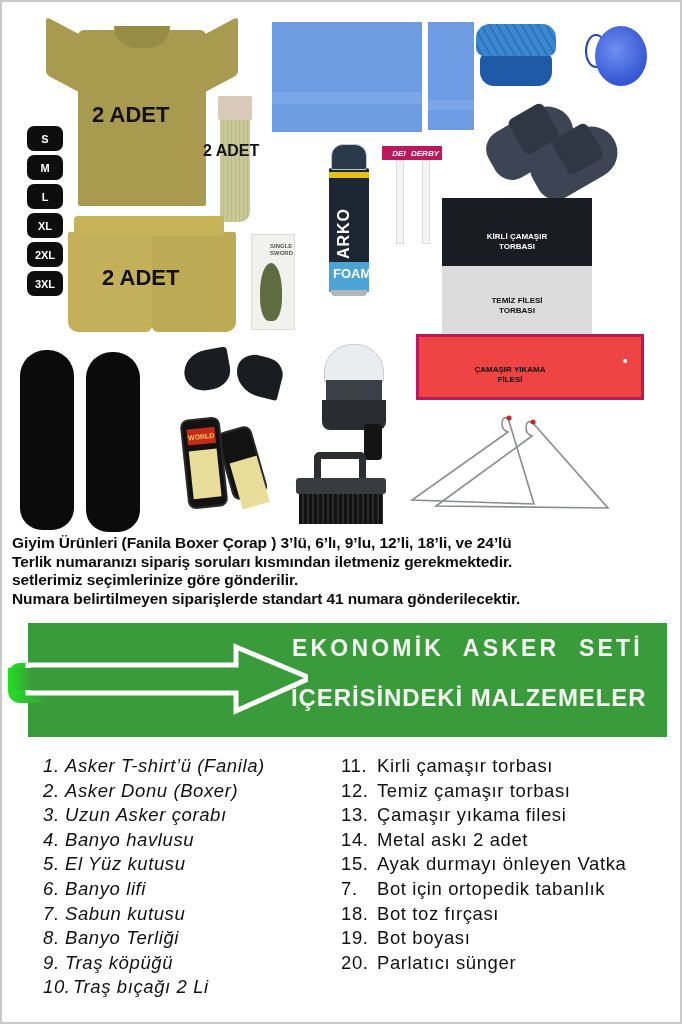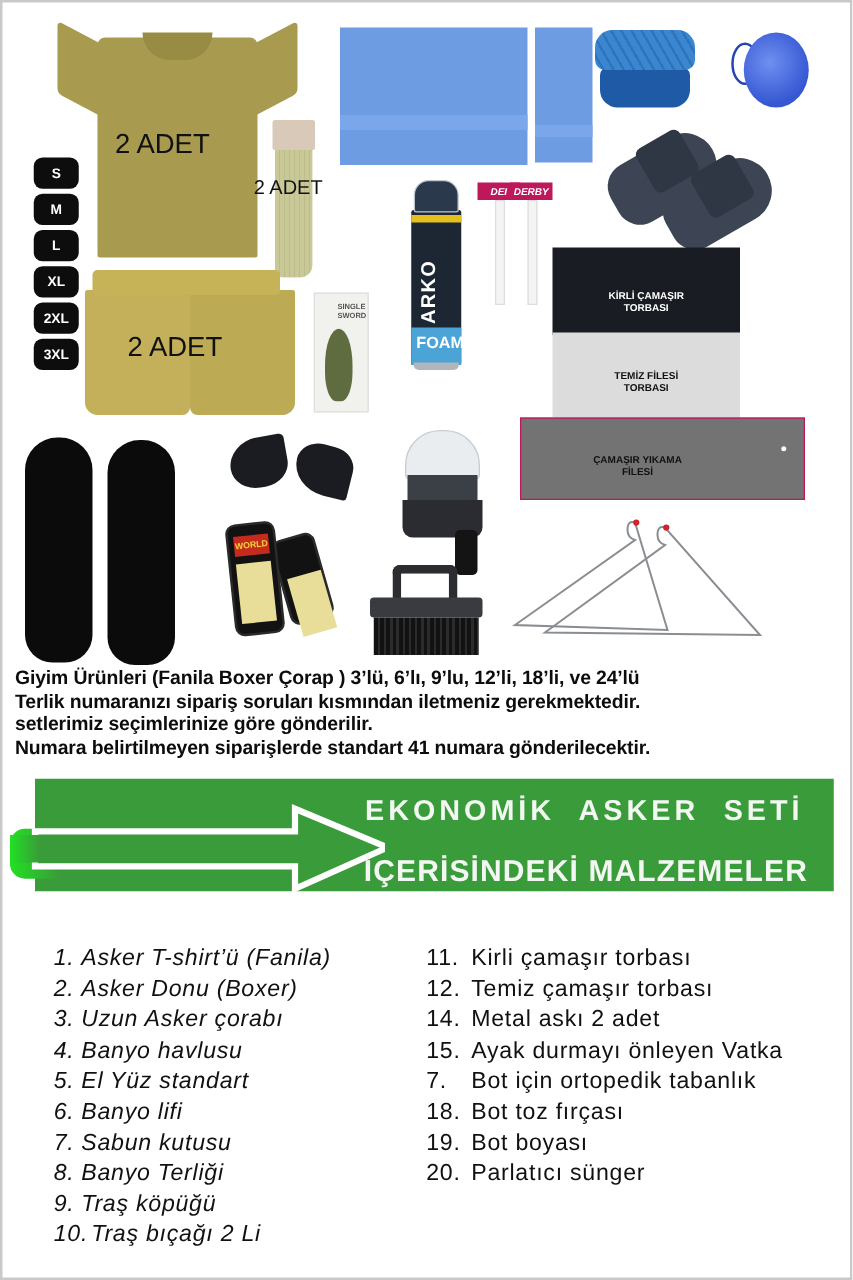"2 ADET" .adet-label { font-weight: normal -> bold }
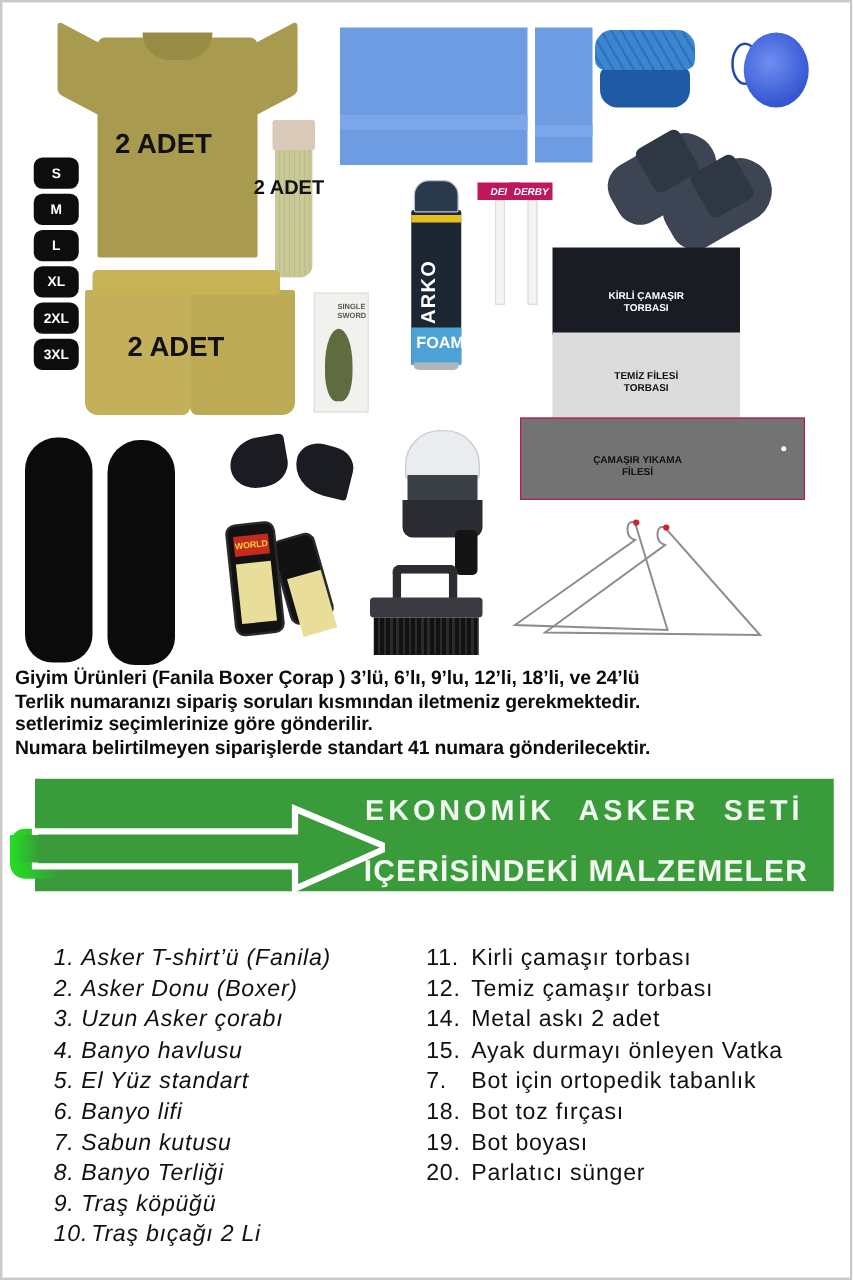"ÇAMAŞIR YIKAMA" .bag-net { background: #737373 -> #ef4444; border: 1px solid #be185d -> 3px solid #be185d }
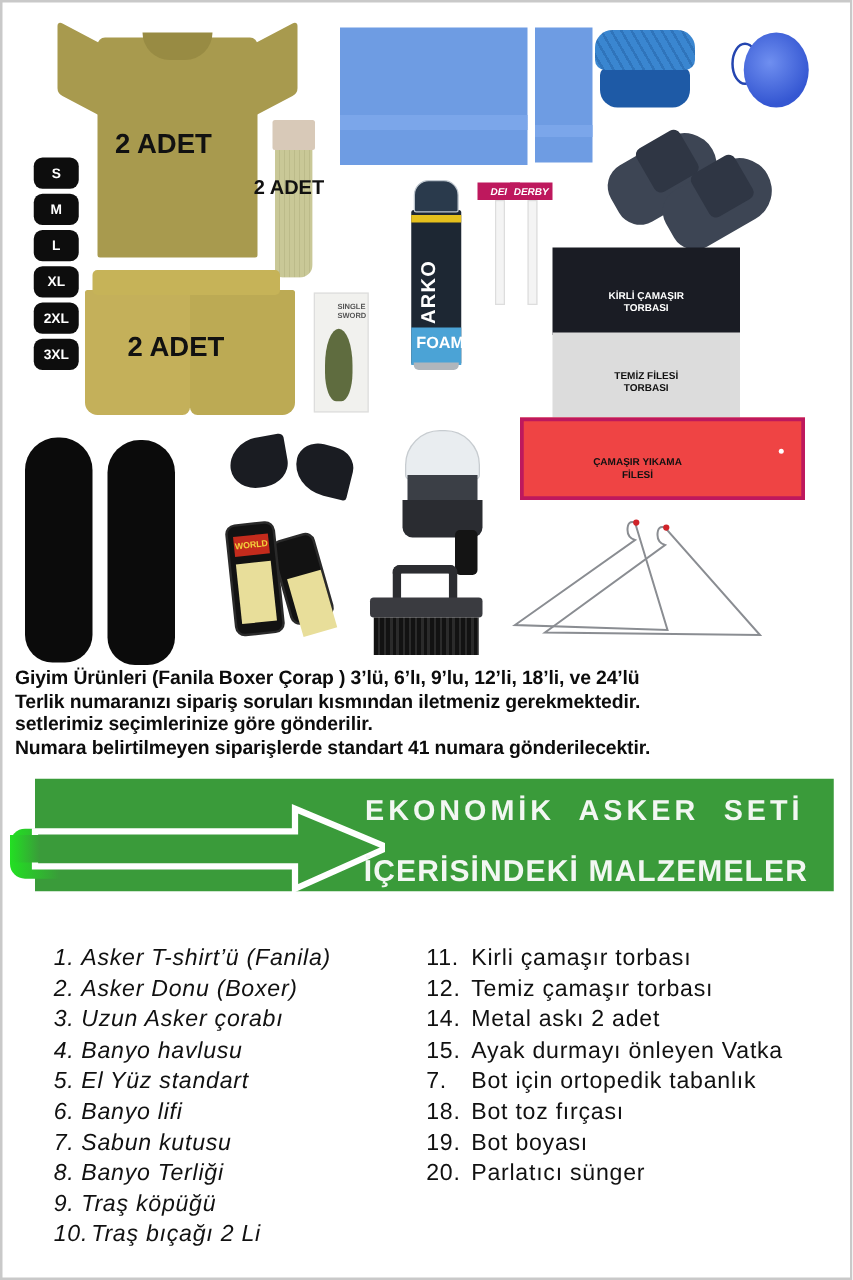"EKONOMİK ASKER SETİ" .banner { height: 90px -> 114px }
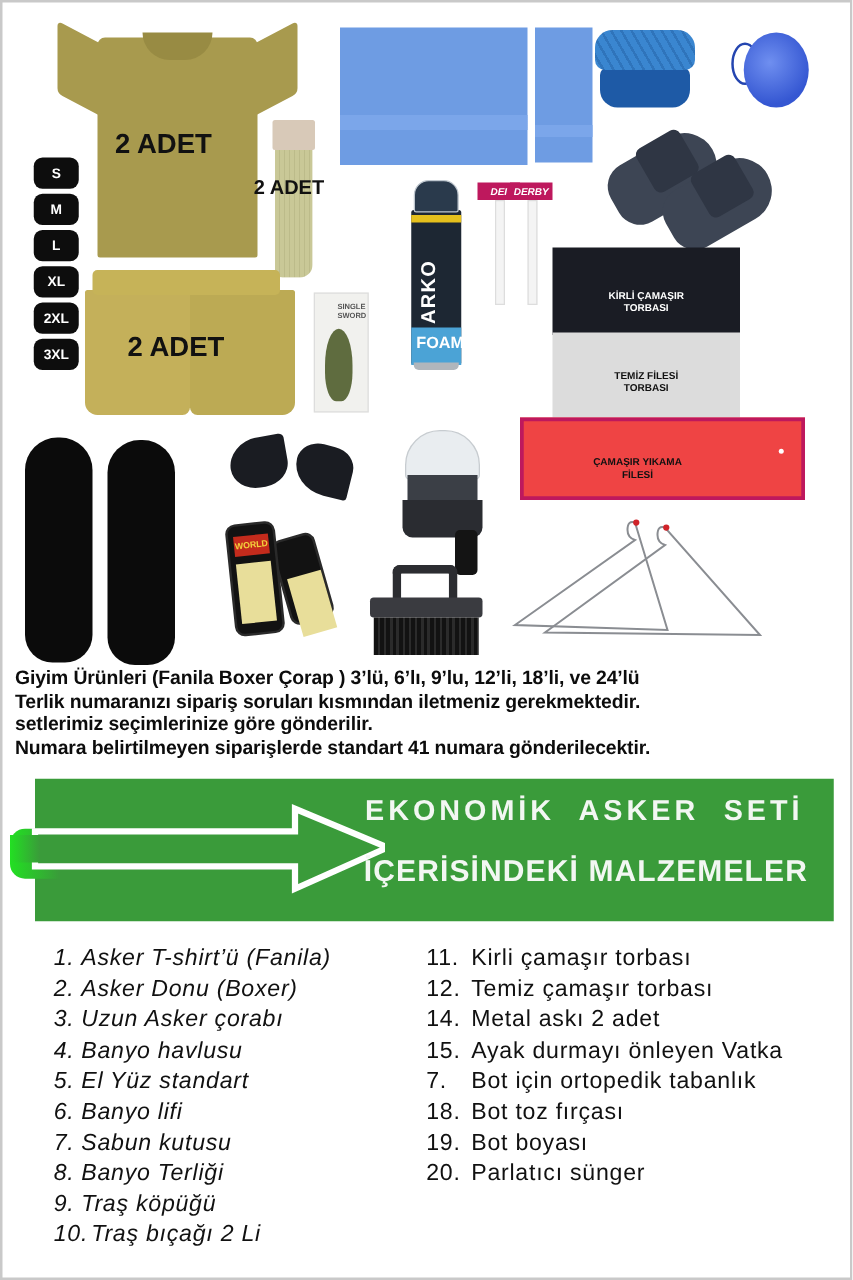"13. Çamaşır yıkama filesi" li { html: none -> <li><span>13.</span><span>Çamaşır yıkama filesi</span></li> }
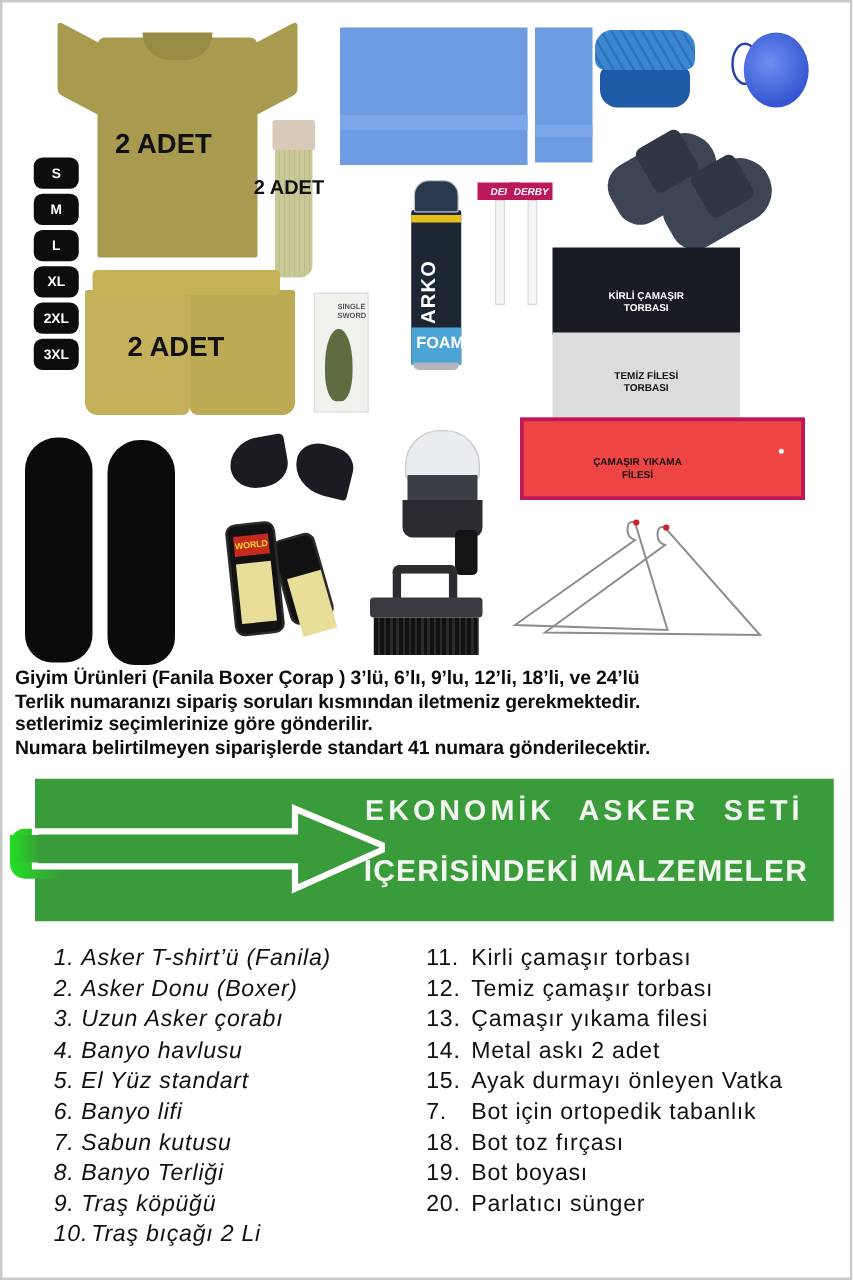"El Yüz standart" span { text: standart -> kutusu }
